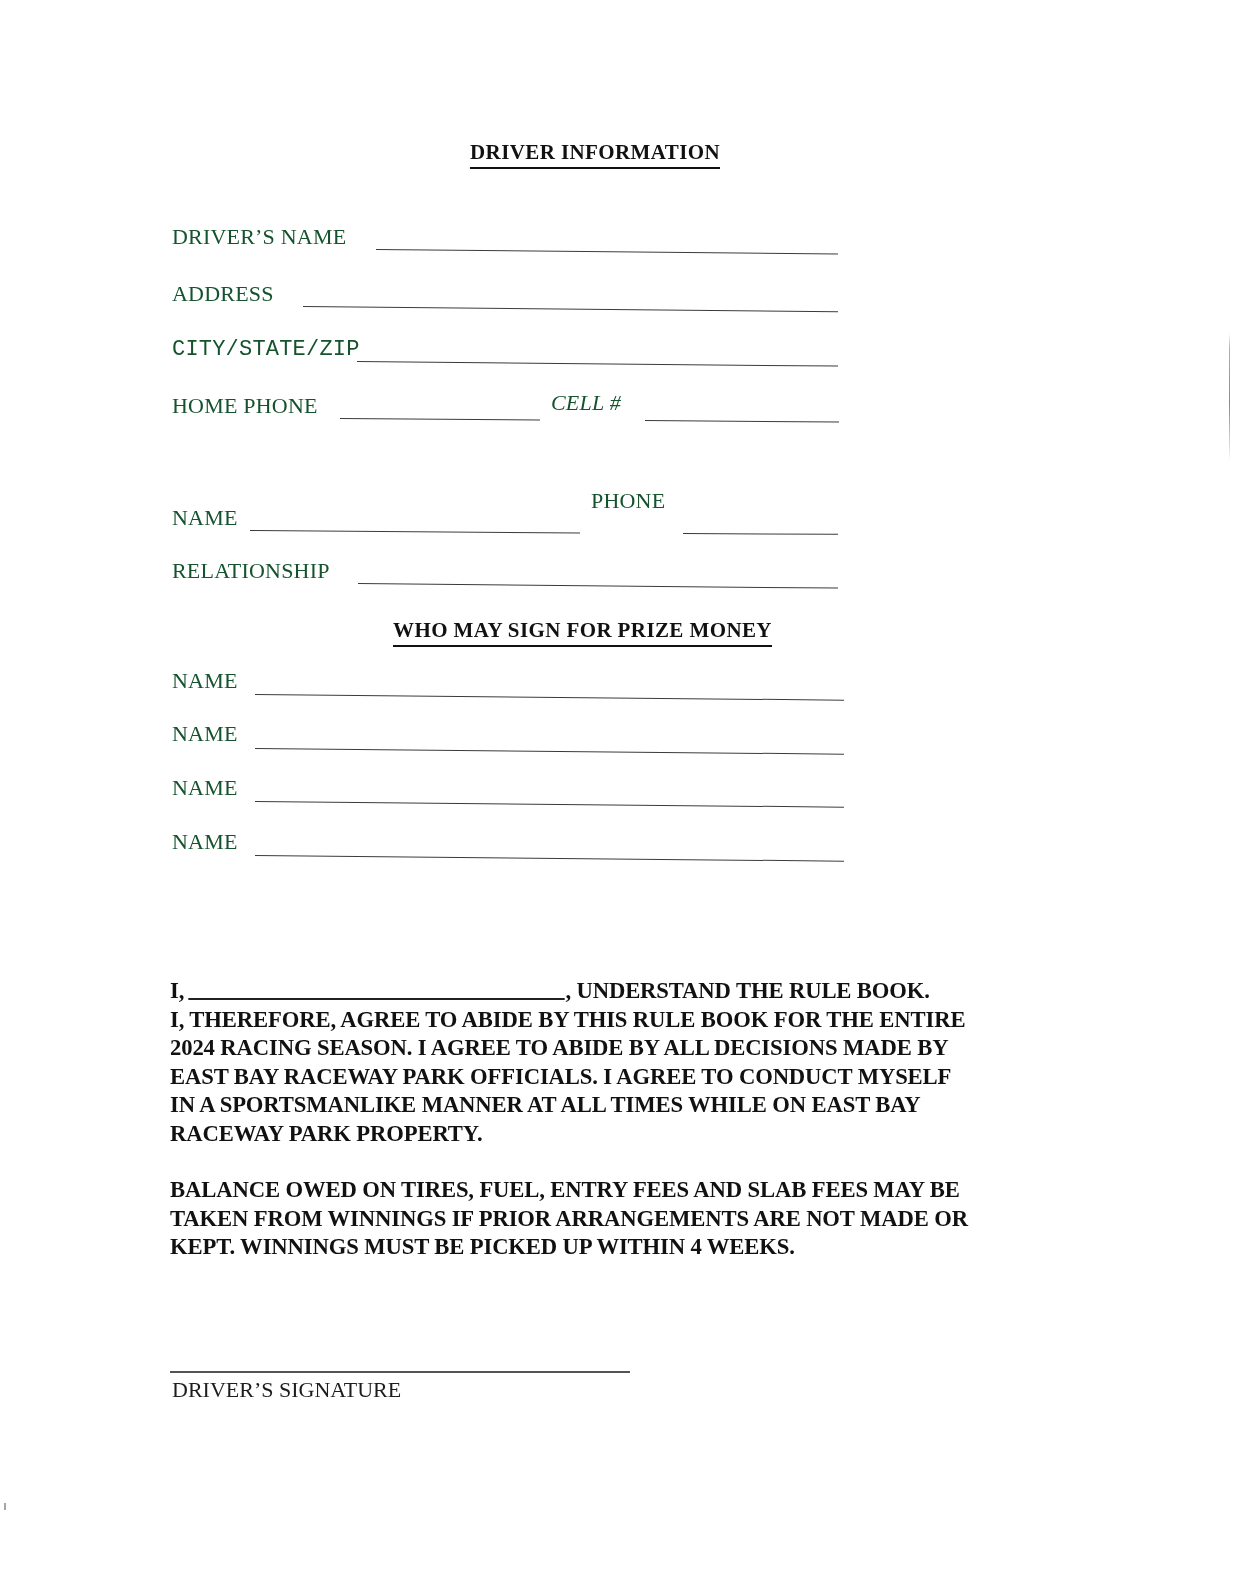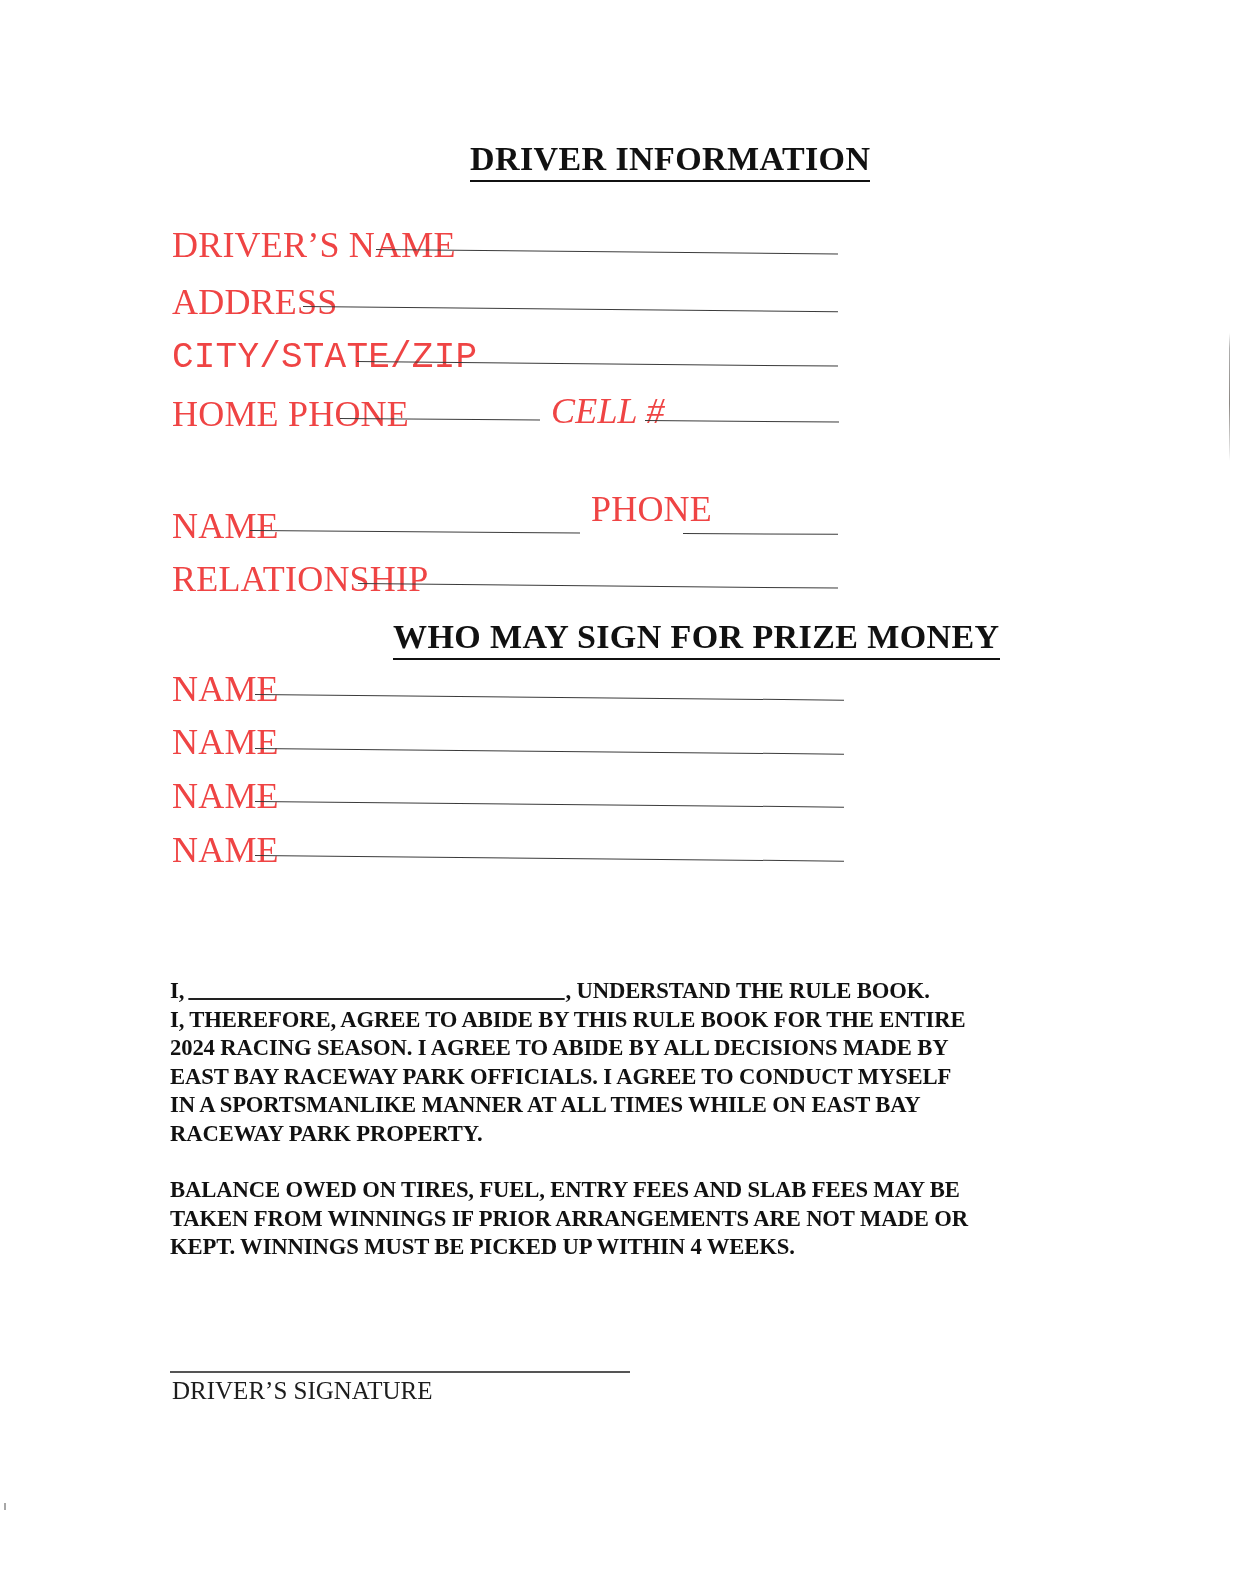"DRIVER INFORMATION" .doc-heading { font-size: 34px -> 21px }
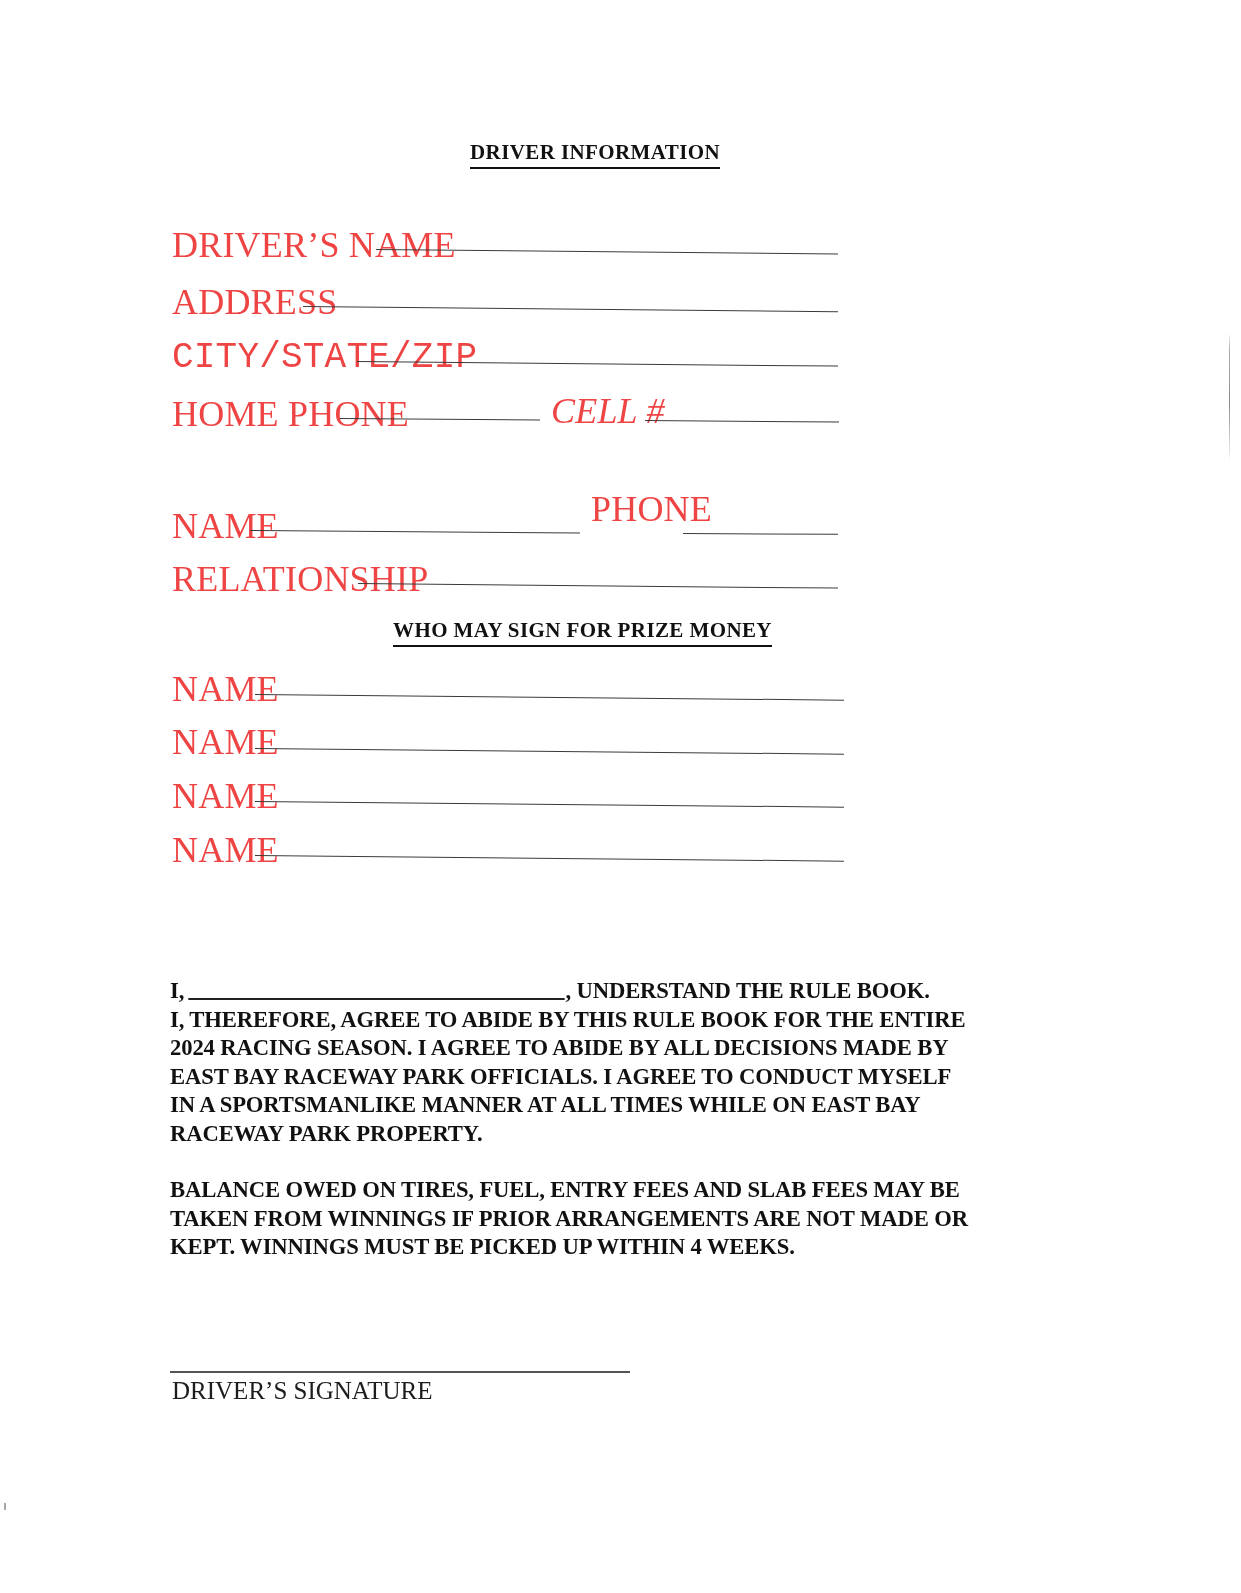"DRIVER’S NAME" .field-label { color: #ef4444 -> #14532d; font-size: 36px -> 22px }
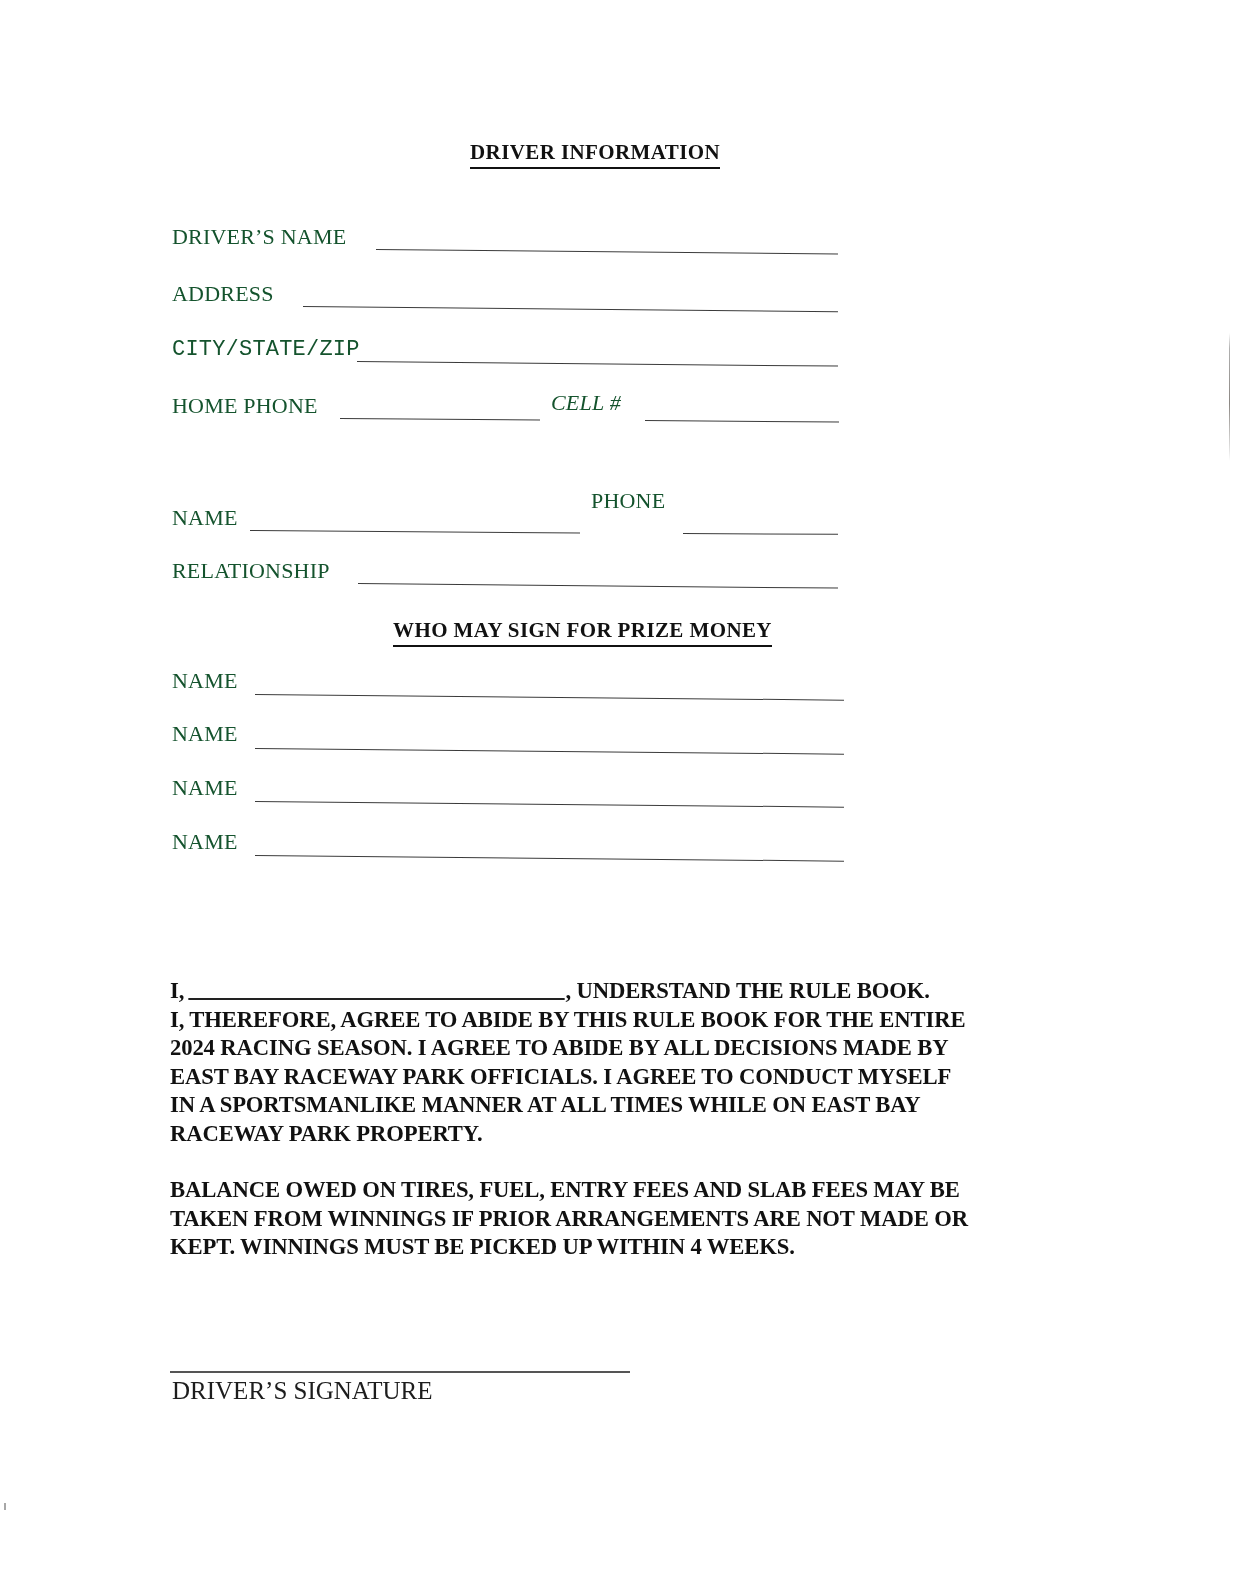"DRIVER’S SIGNATURE" .sig-label { font-size: 25px -> 22px }
